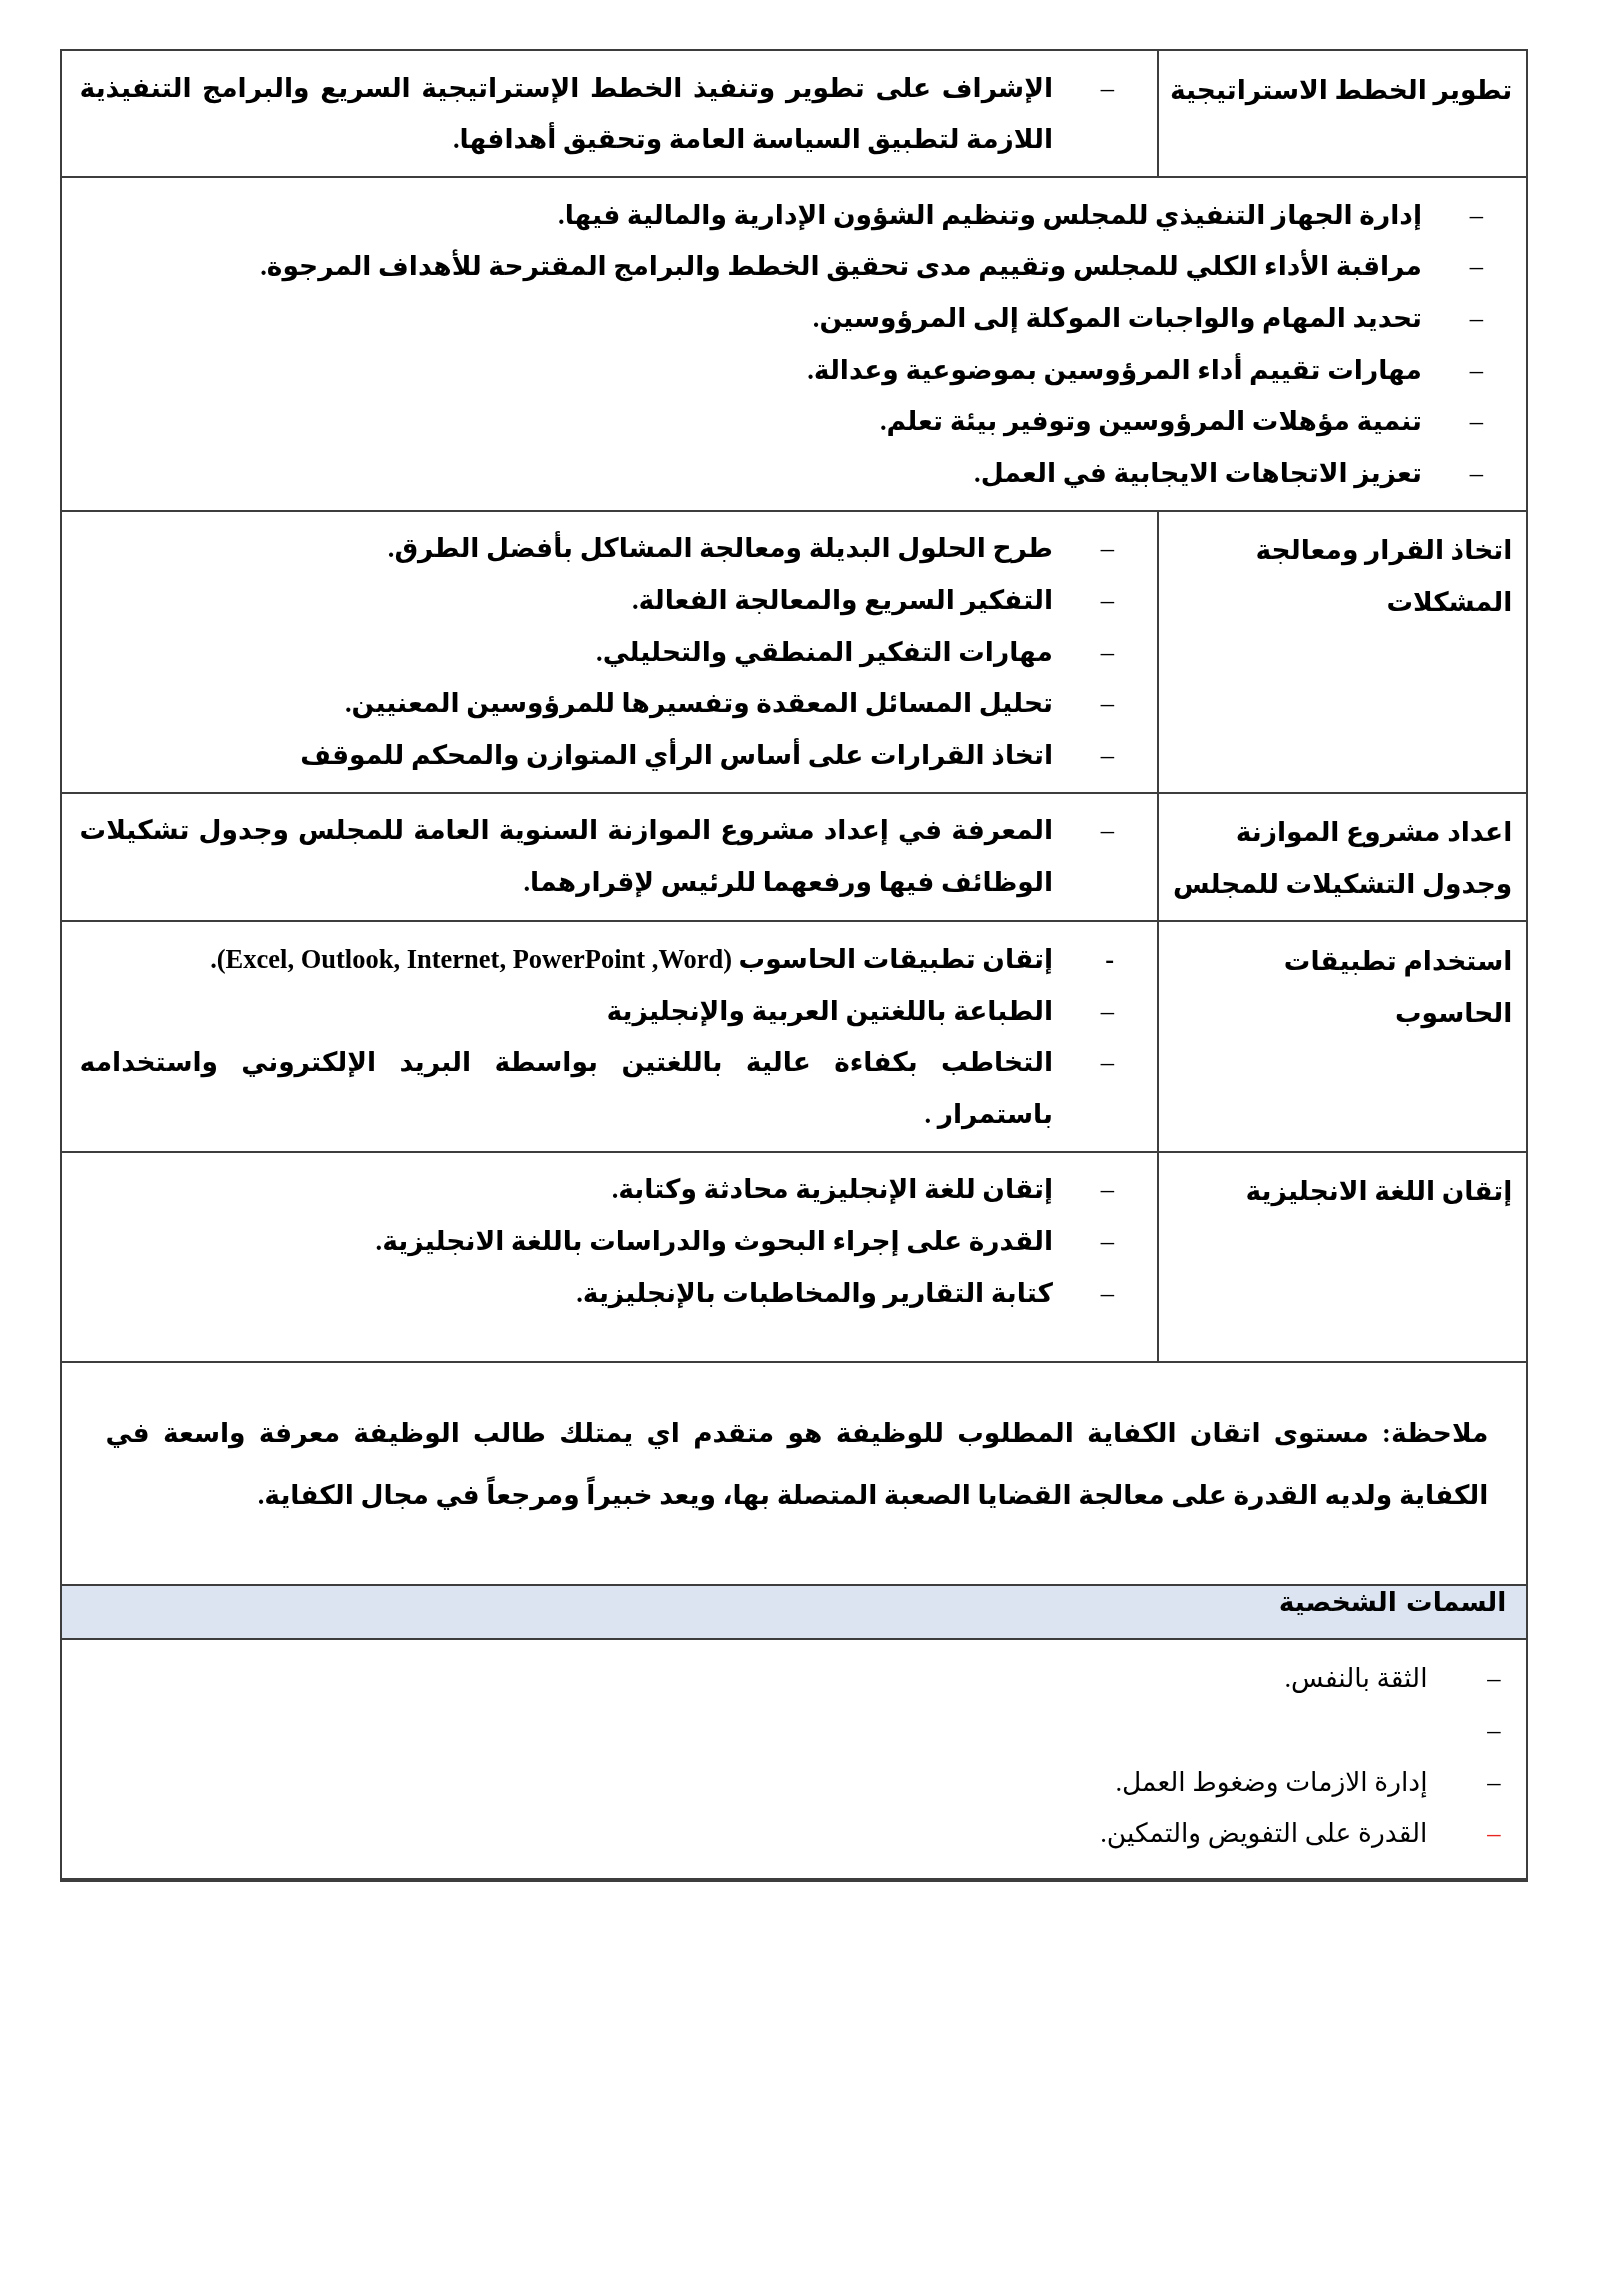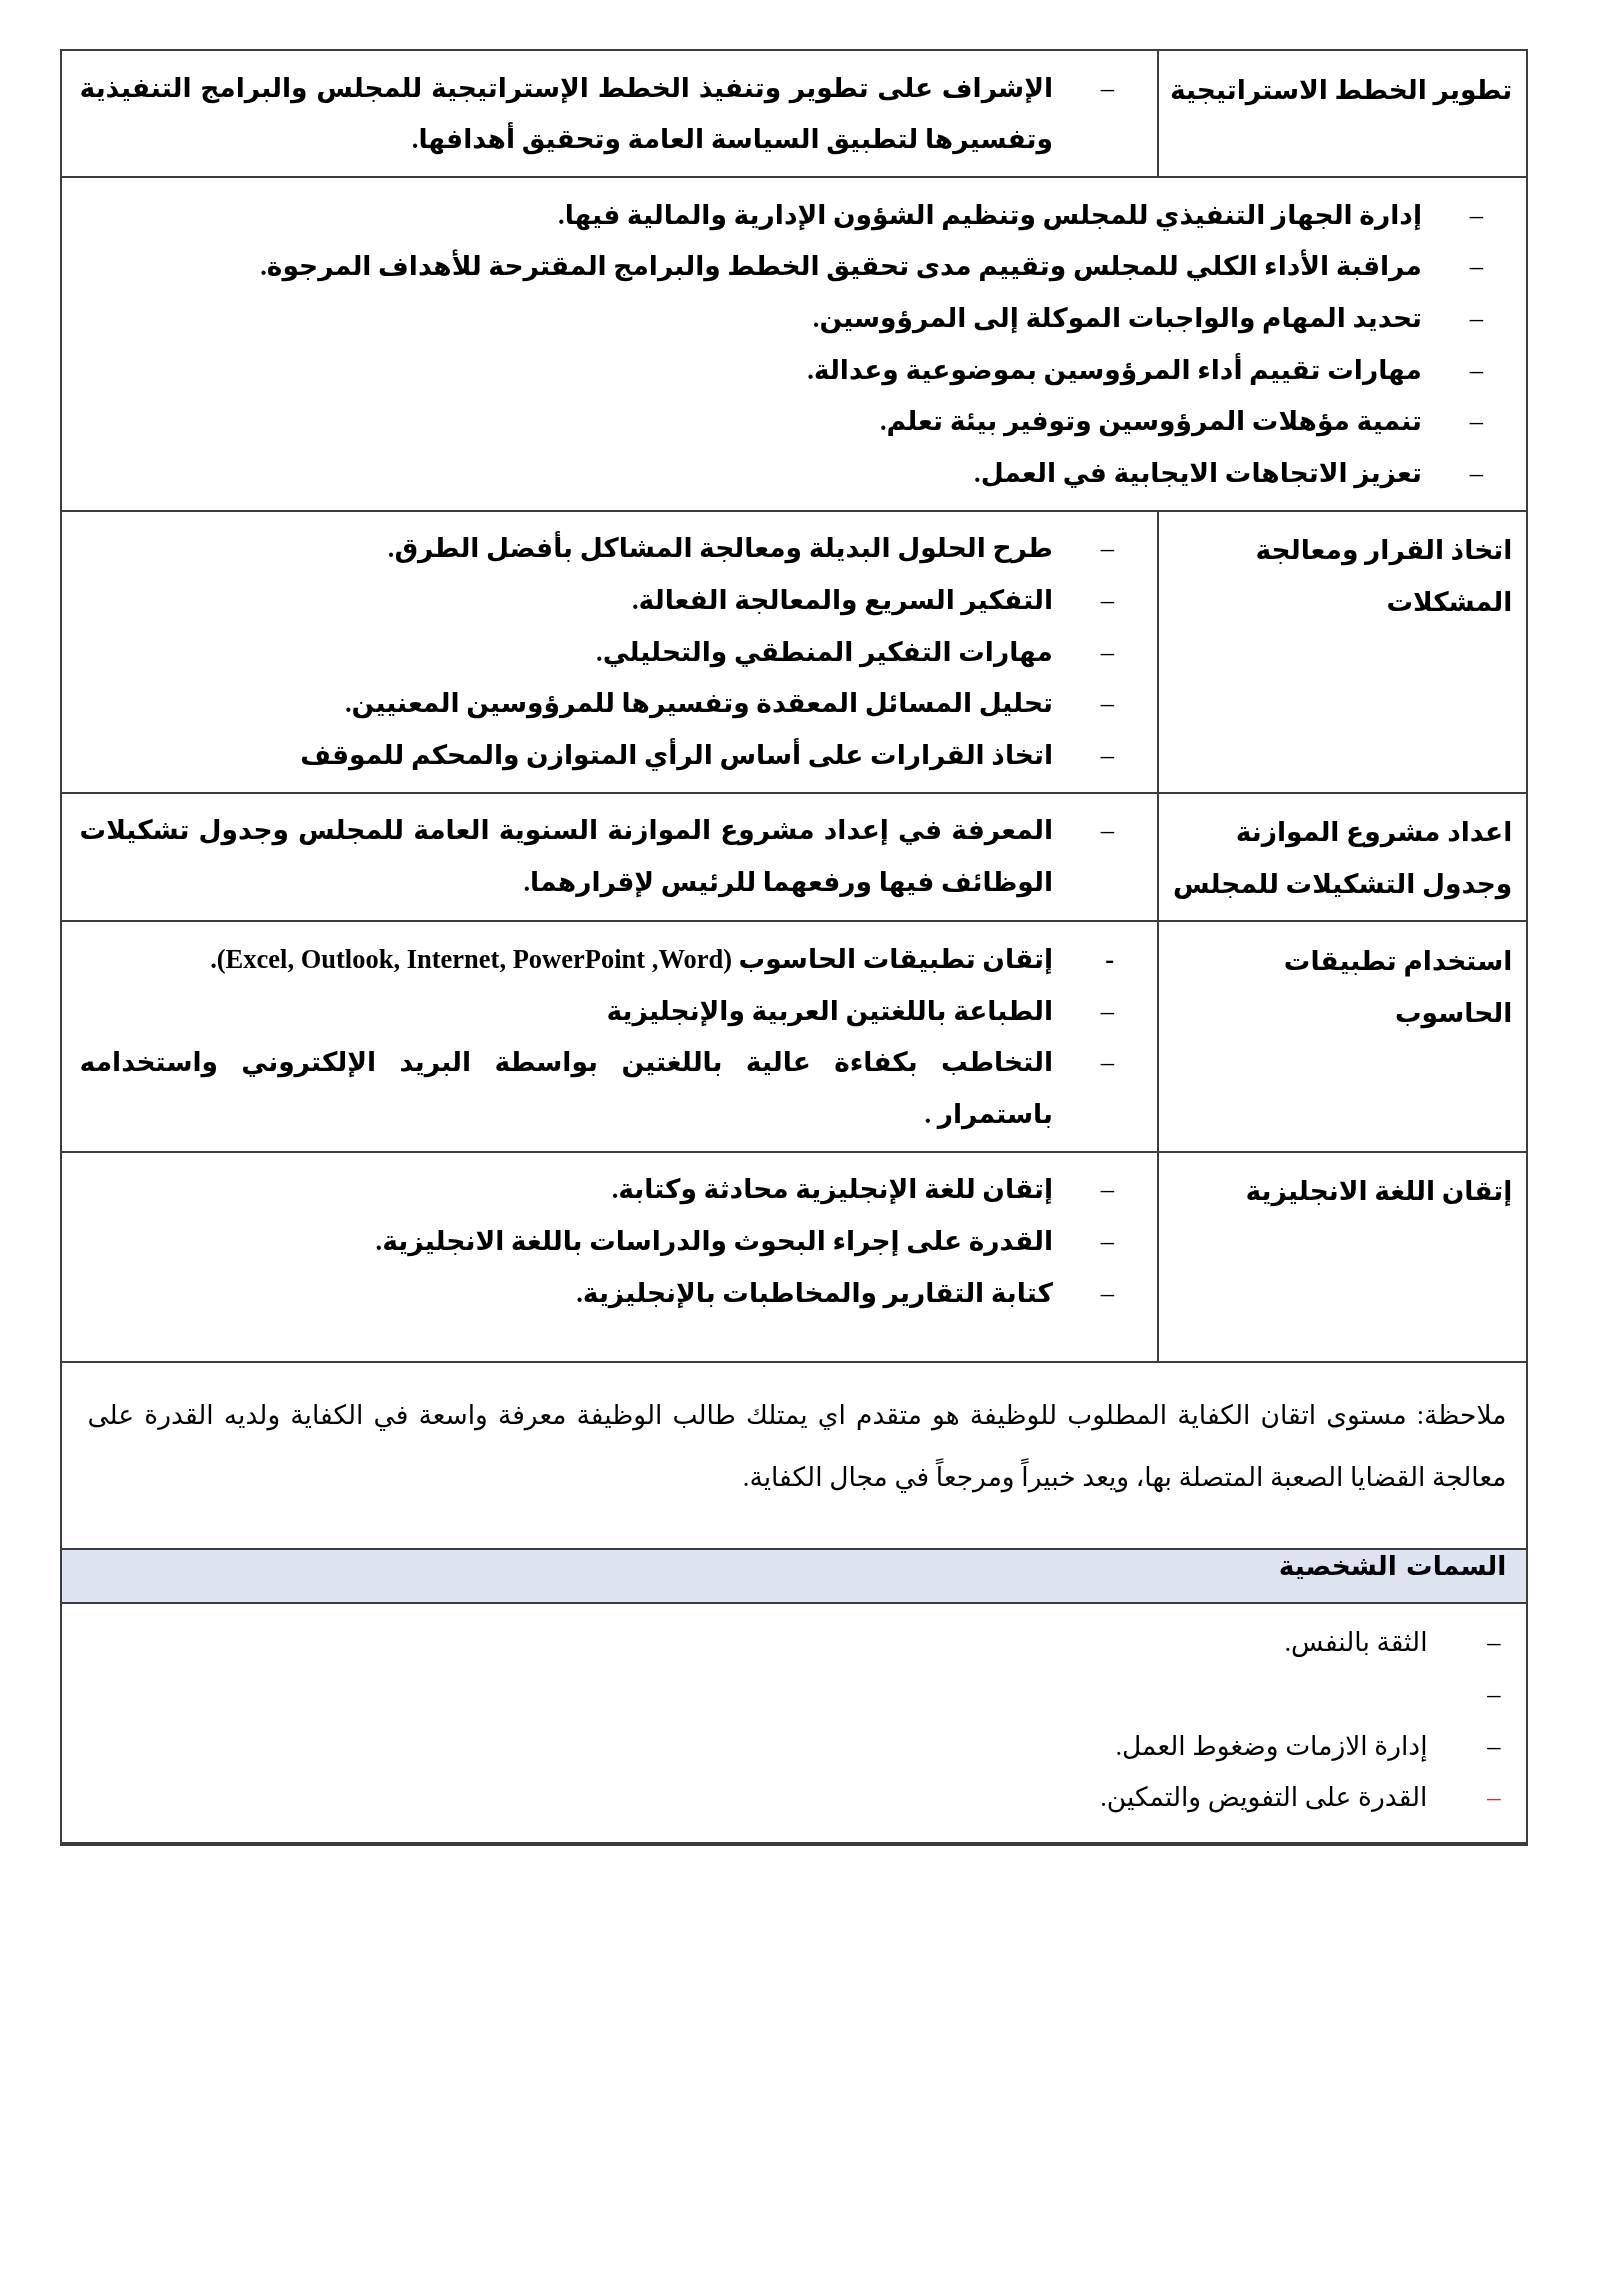"الإشراف على تطوير وتنفيذ الخطط" span.txt { text: للمجلس والبرامج التنفيذية وتفسيرها -> السريع والبرامج التنفيذية اللازمة }
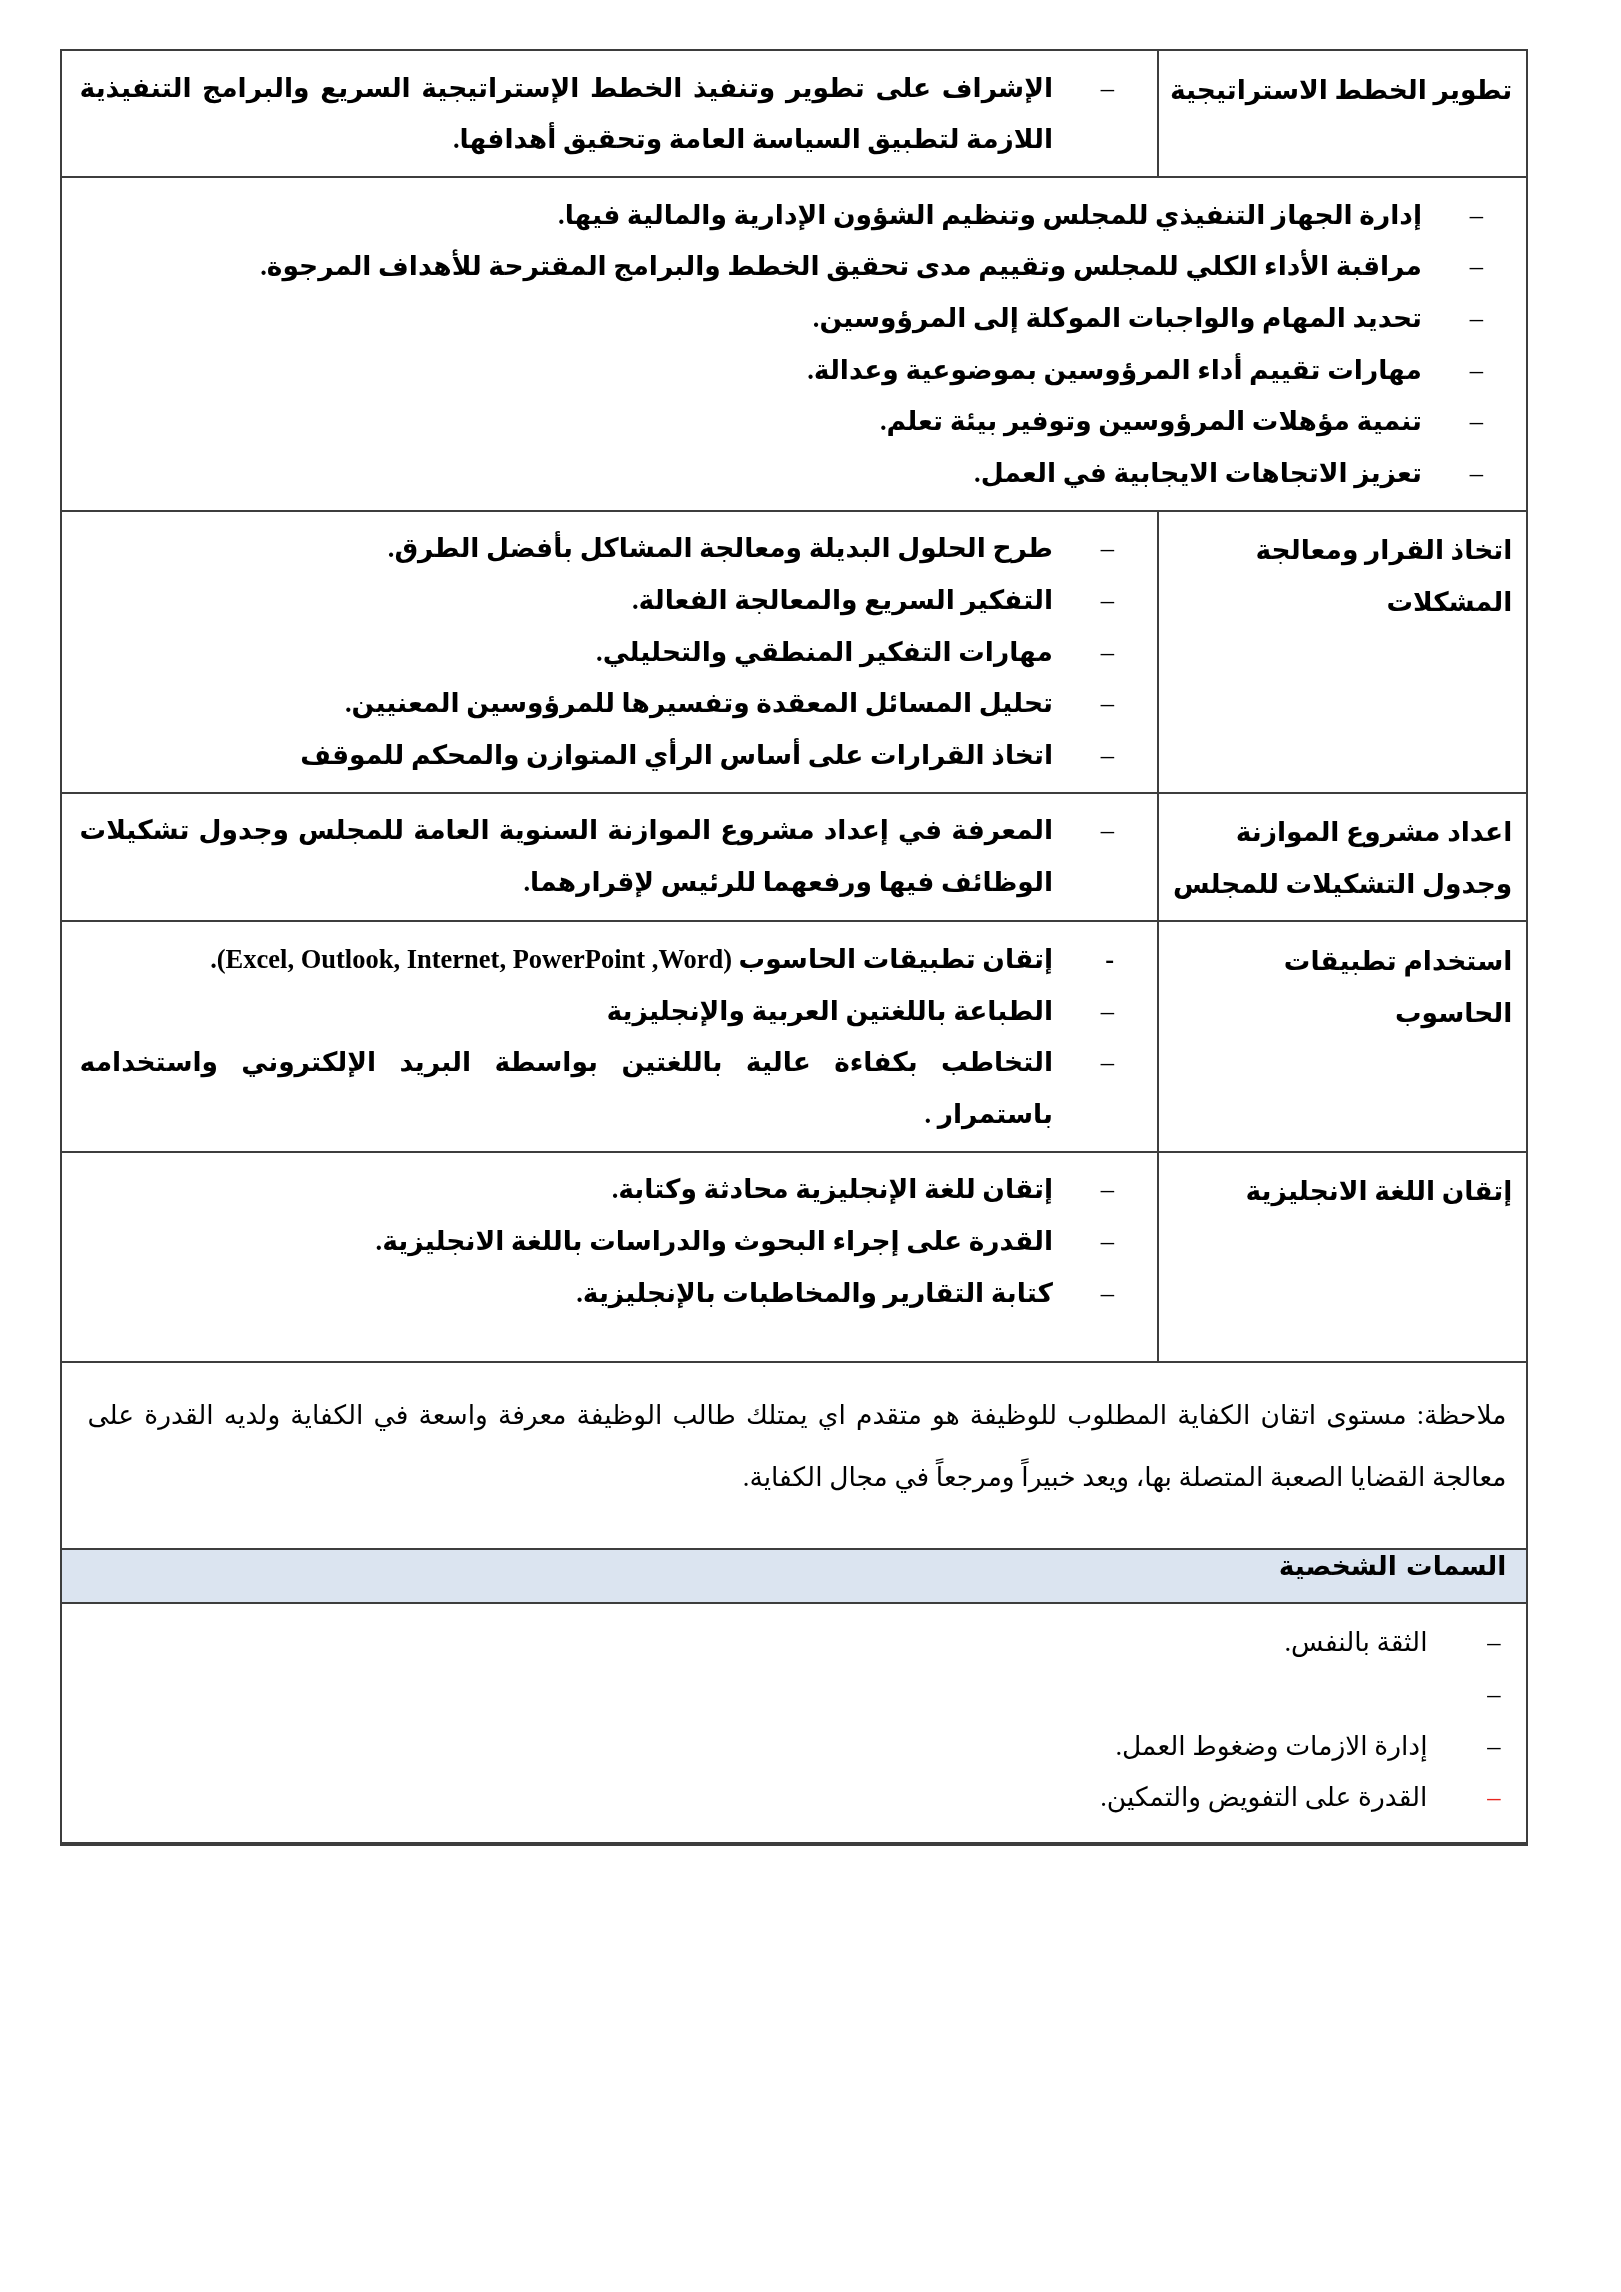"ملاحظة: مستوى اتقان الكفاية المطلوب" .note-text { font-weight: normal -> bold; margin: 0 -> 18px }
